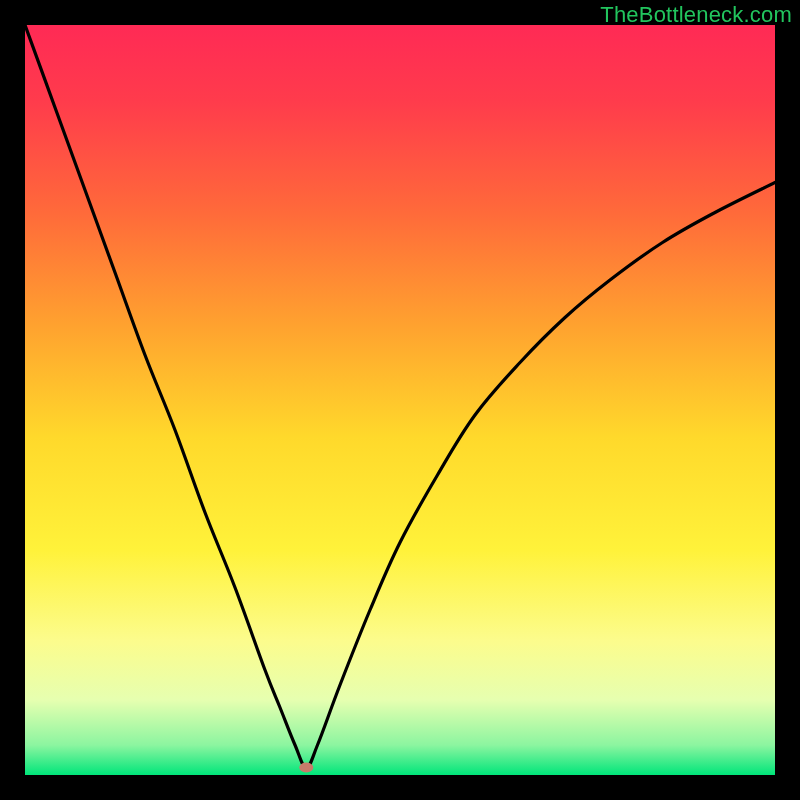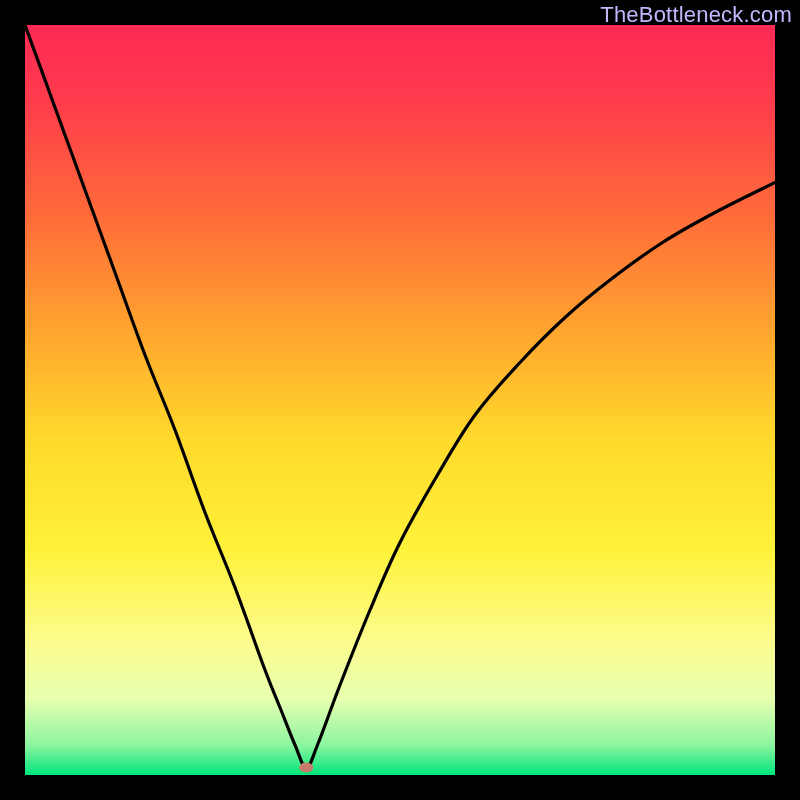"TheBottleneck.com" .watermark { color: #c4b5fd -> #22c55e }
